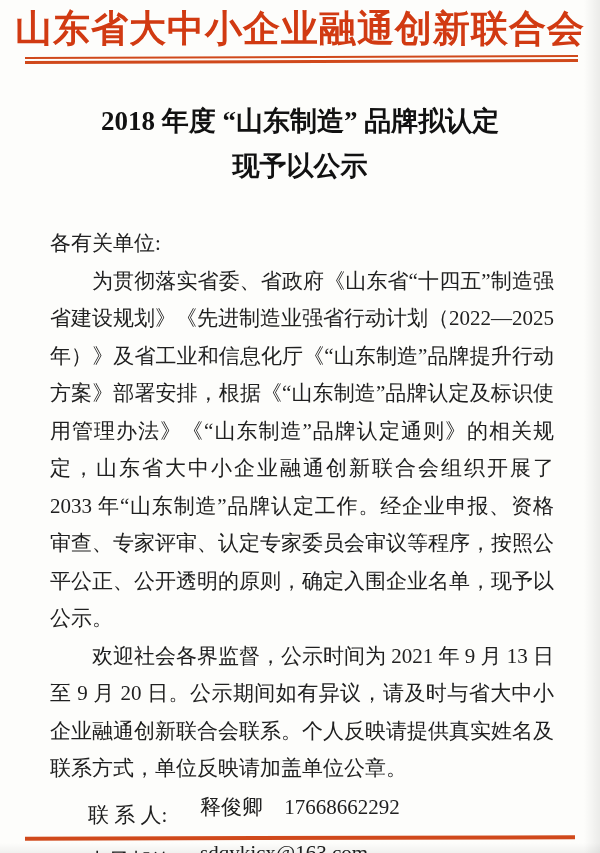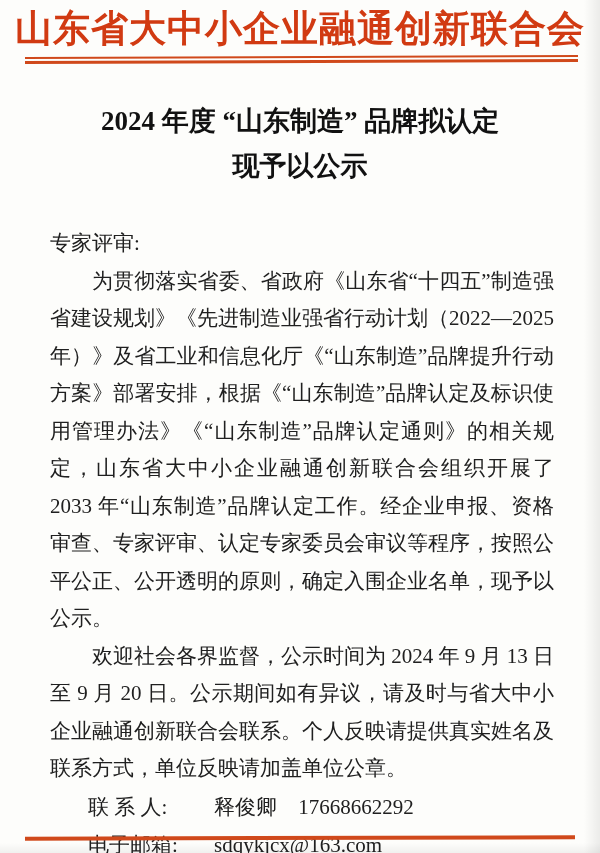"2024 年度 “山东制造” 品牌拟认定" div { text: 2024 -> 2018 }
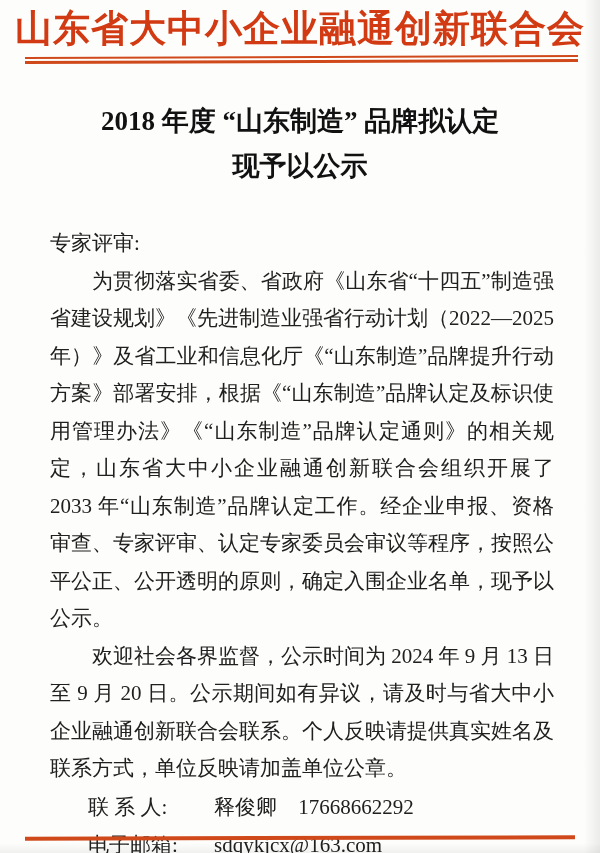"专家评审:" p.salutation { text: 专家评审 -> 各有关单位 }
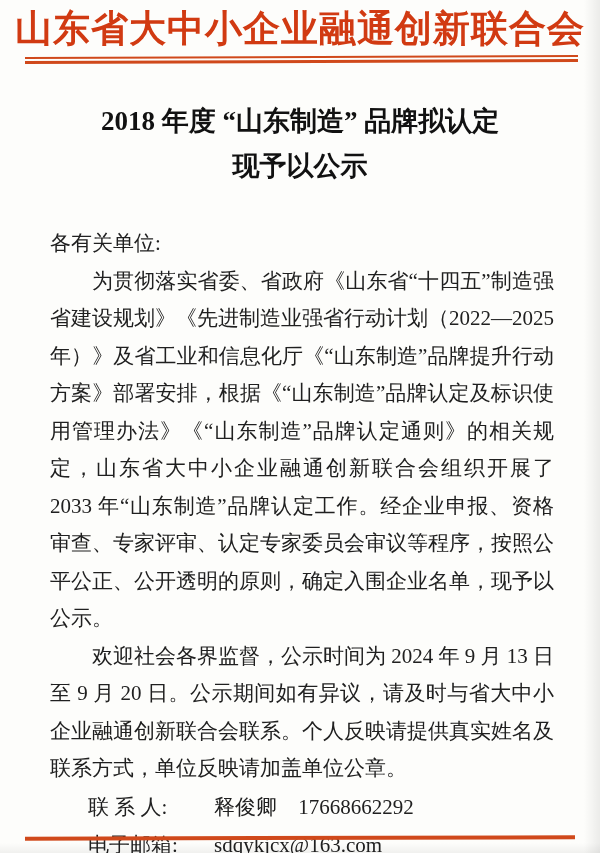"欢迎社会各界监督，公示时间为 2024 年 9 月" p.para { text: 2024 -> 2021 }
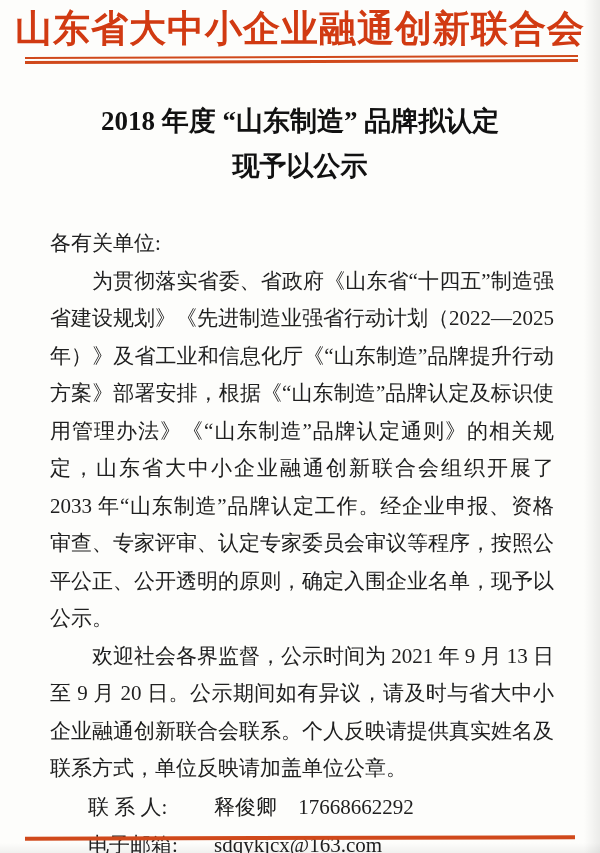"联 系 人:" .contact-label { margin-top: none -> 8px }
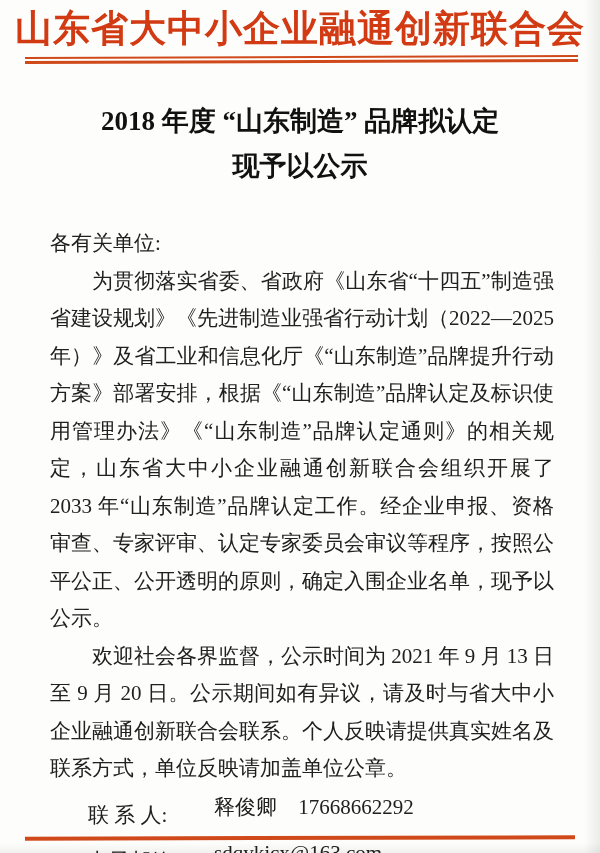"释俊卿 17668662292" .contact-value { margin-left: 14px -> none }
